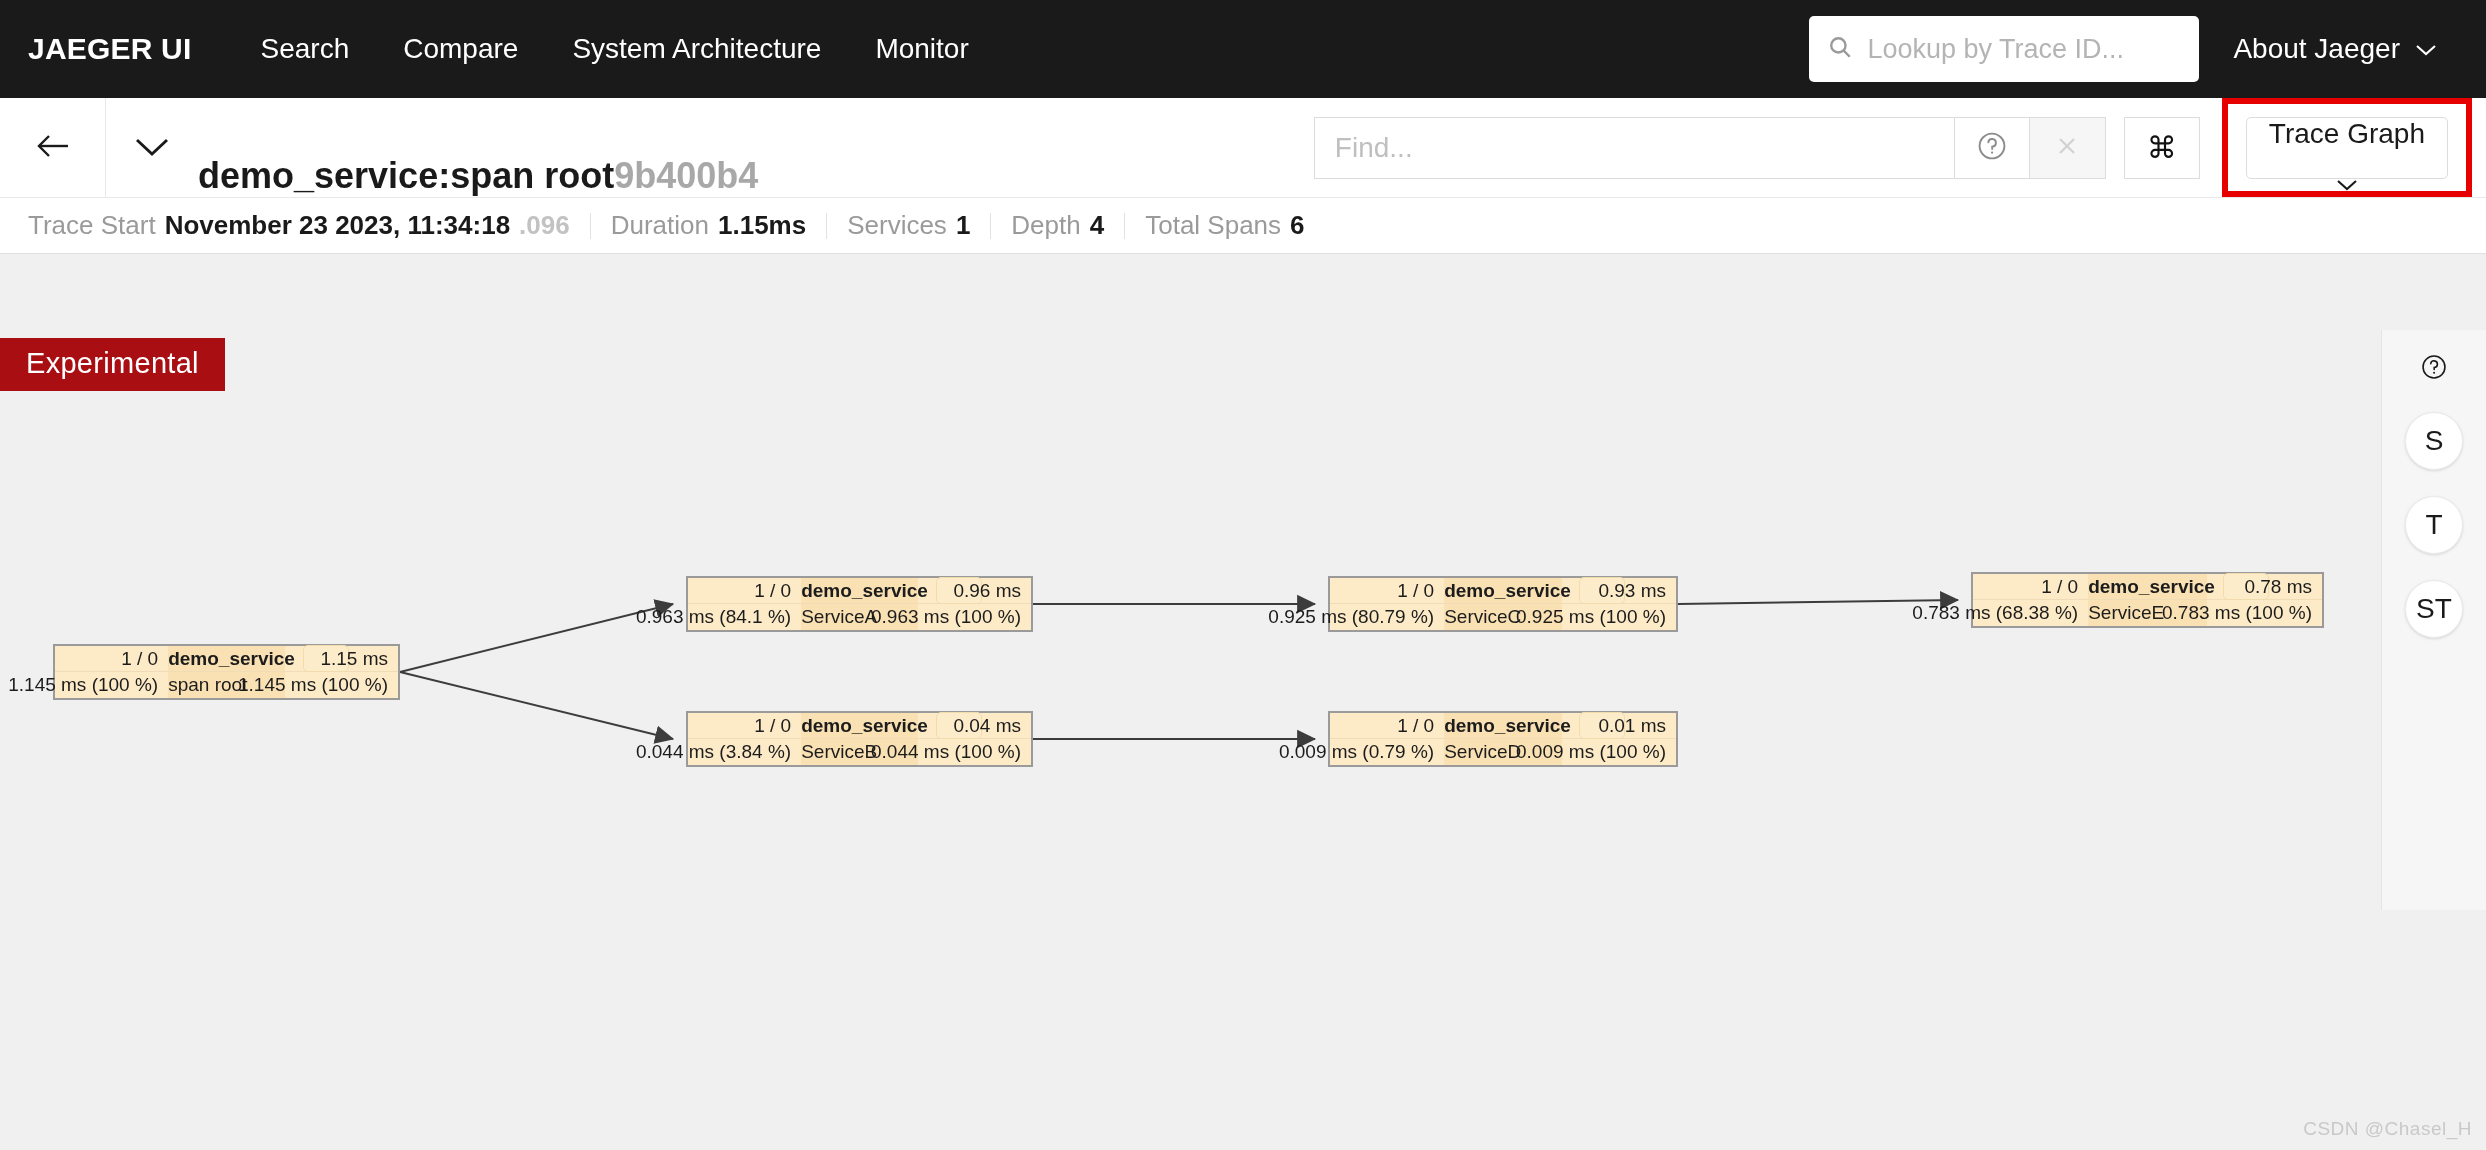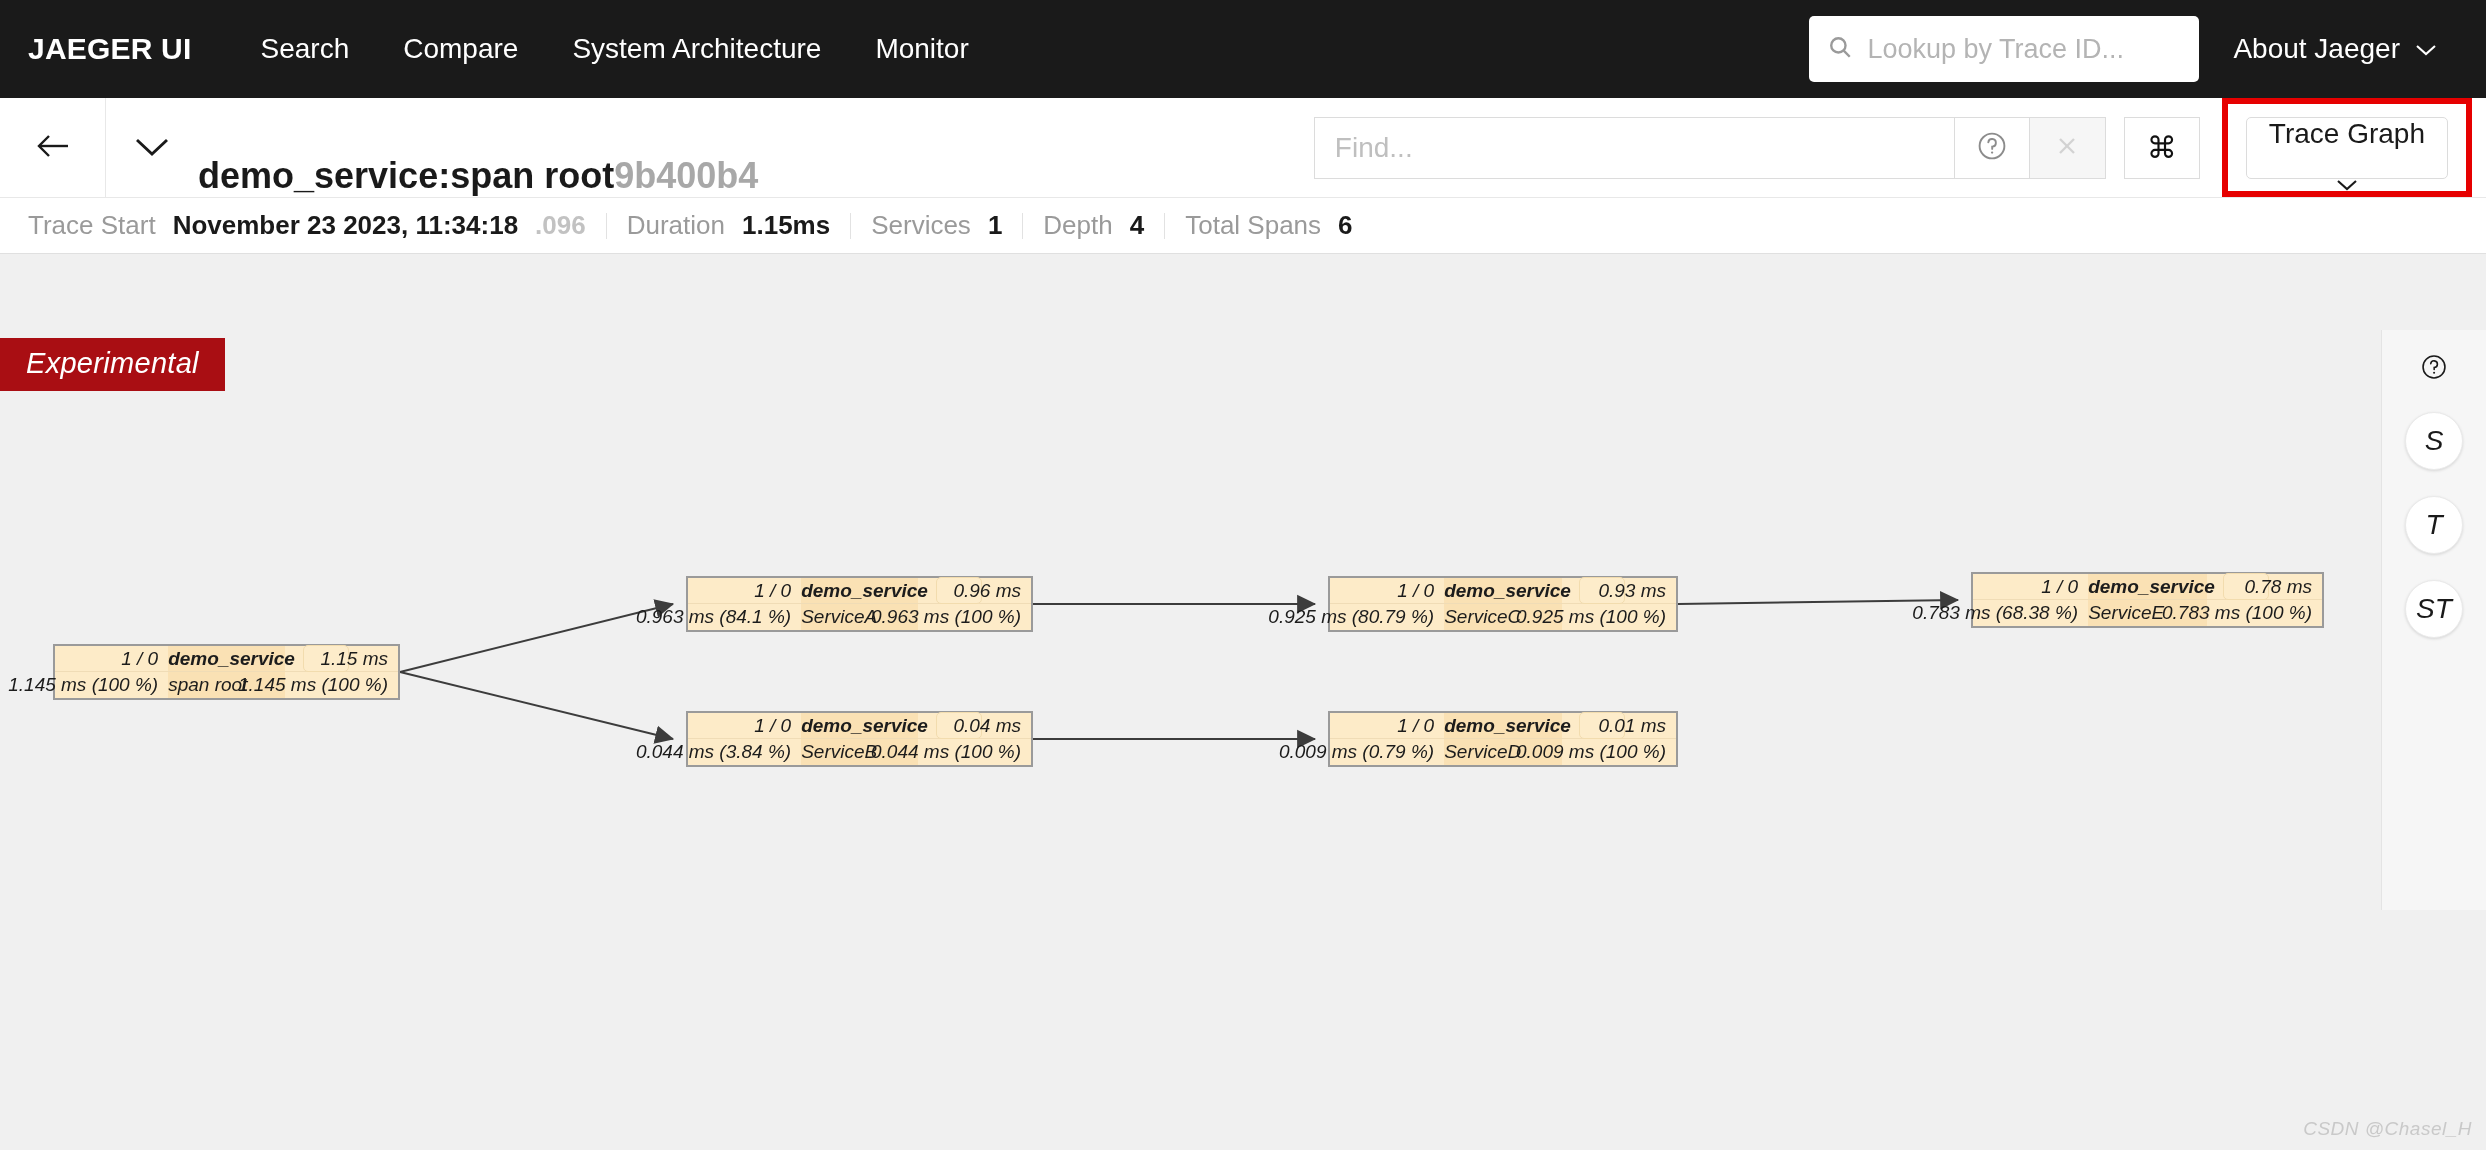"Trace Start" .meta-item { gap: 17px -> 9px }
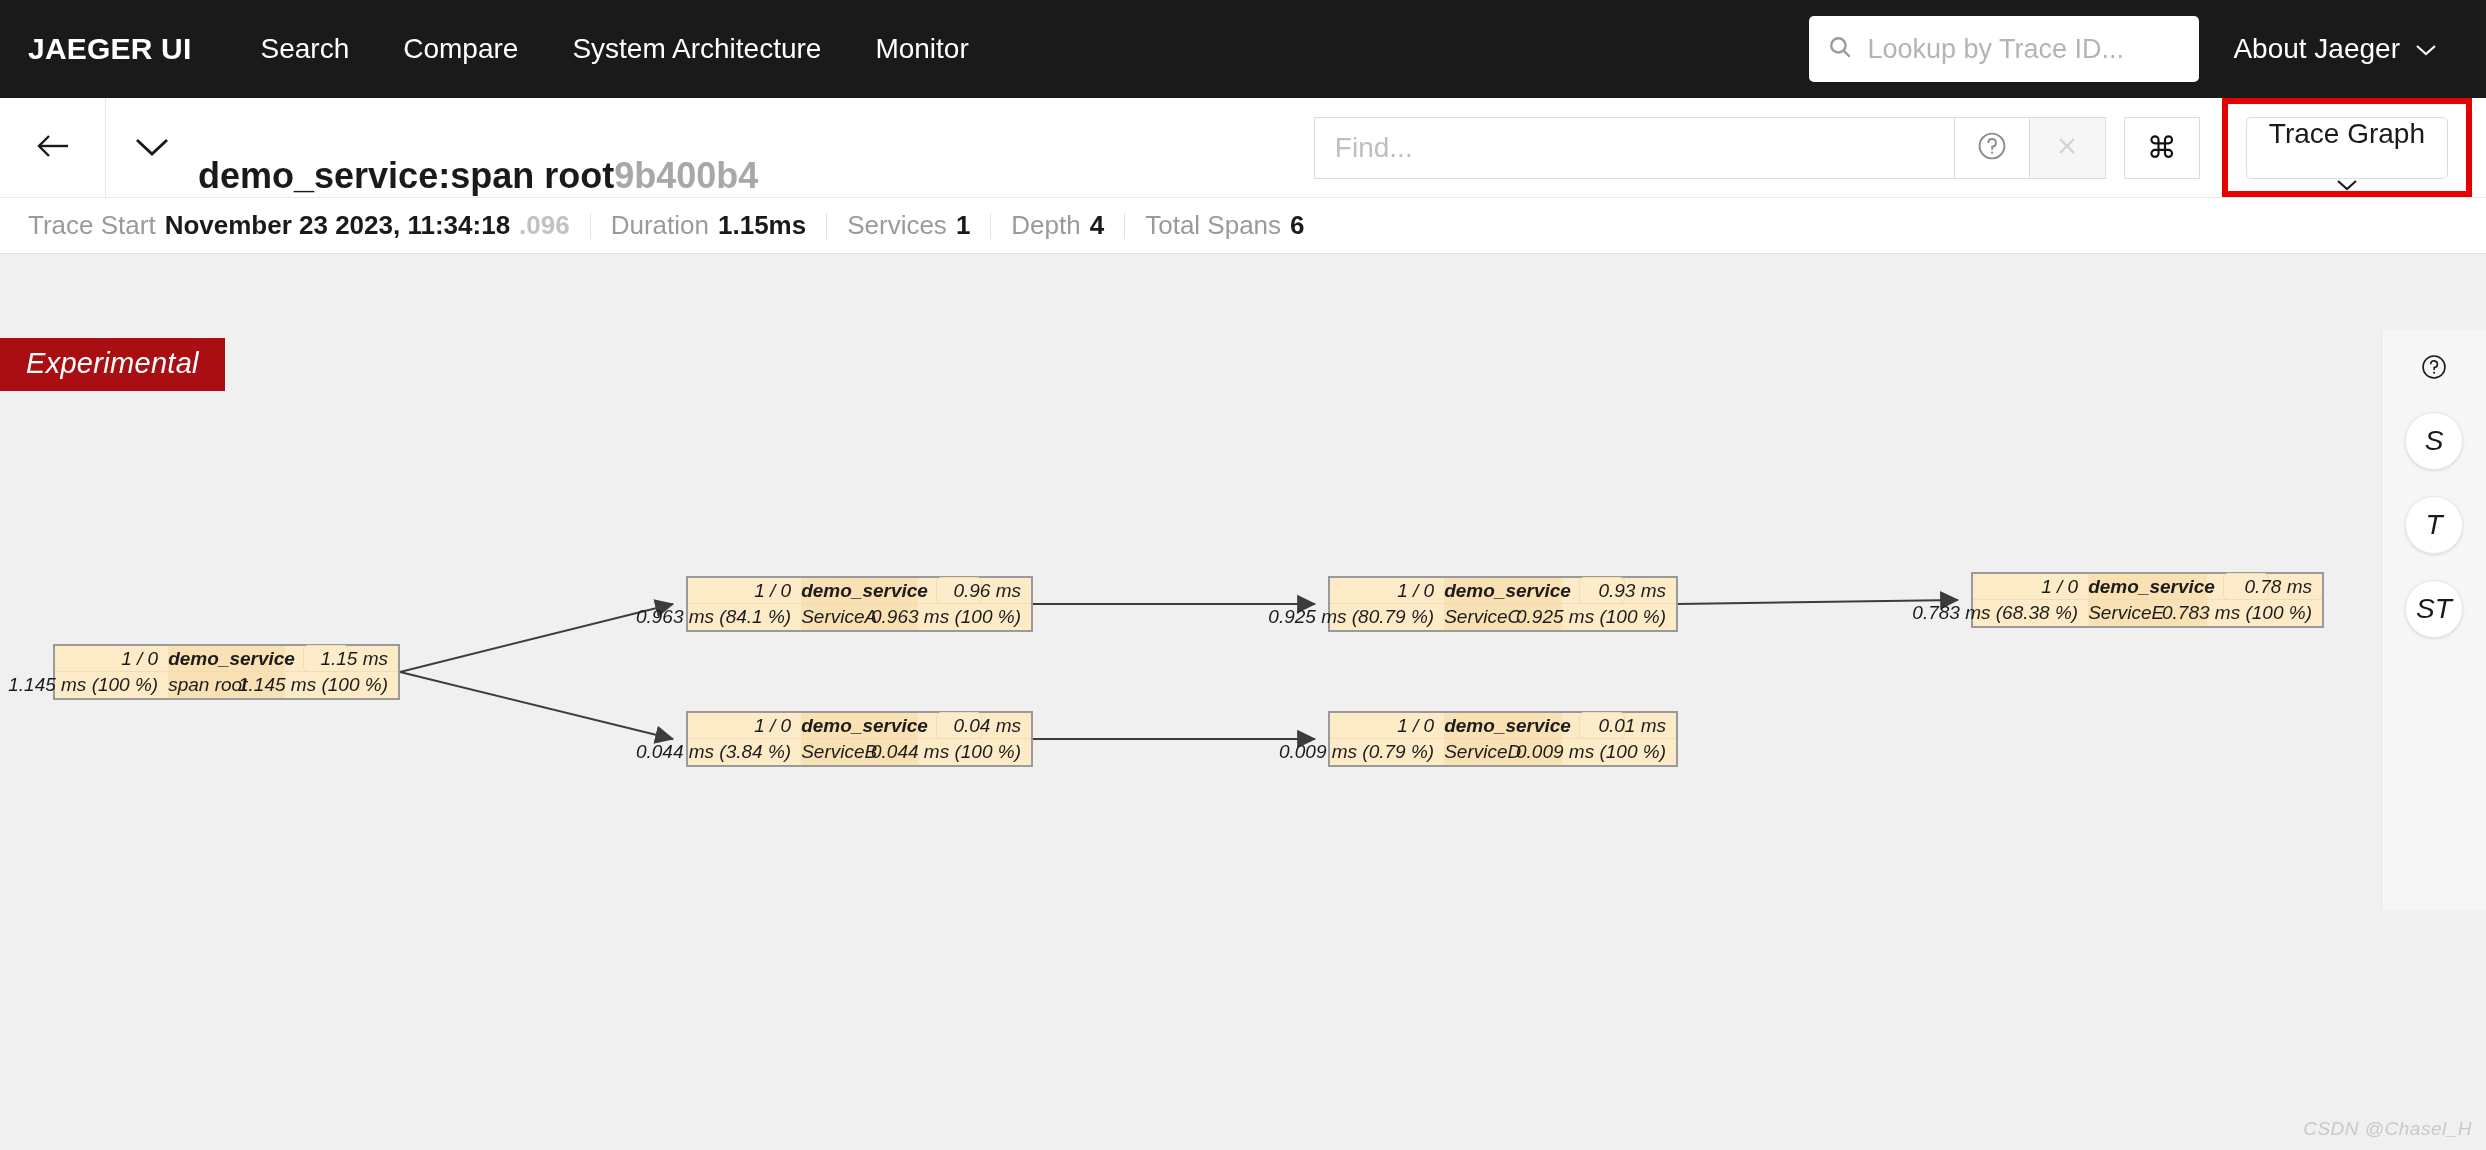"Experimental" #canvas { font-style: italic -> none }
